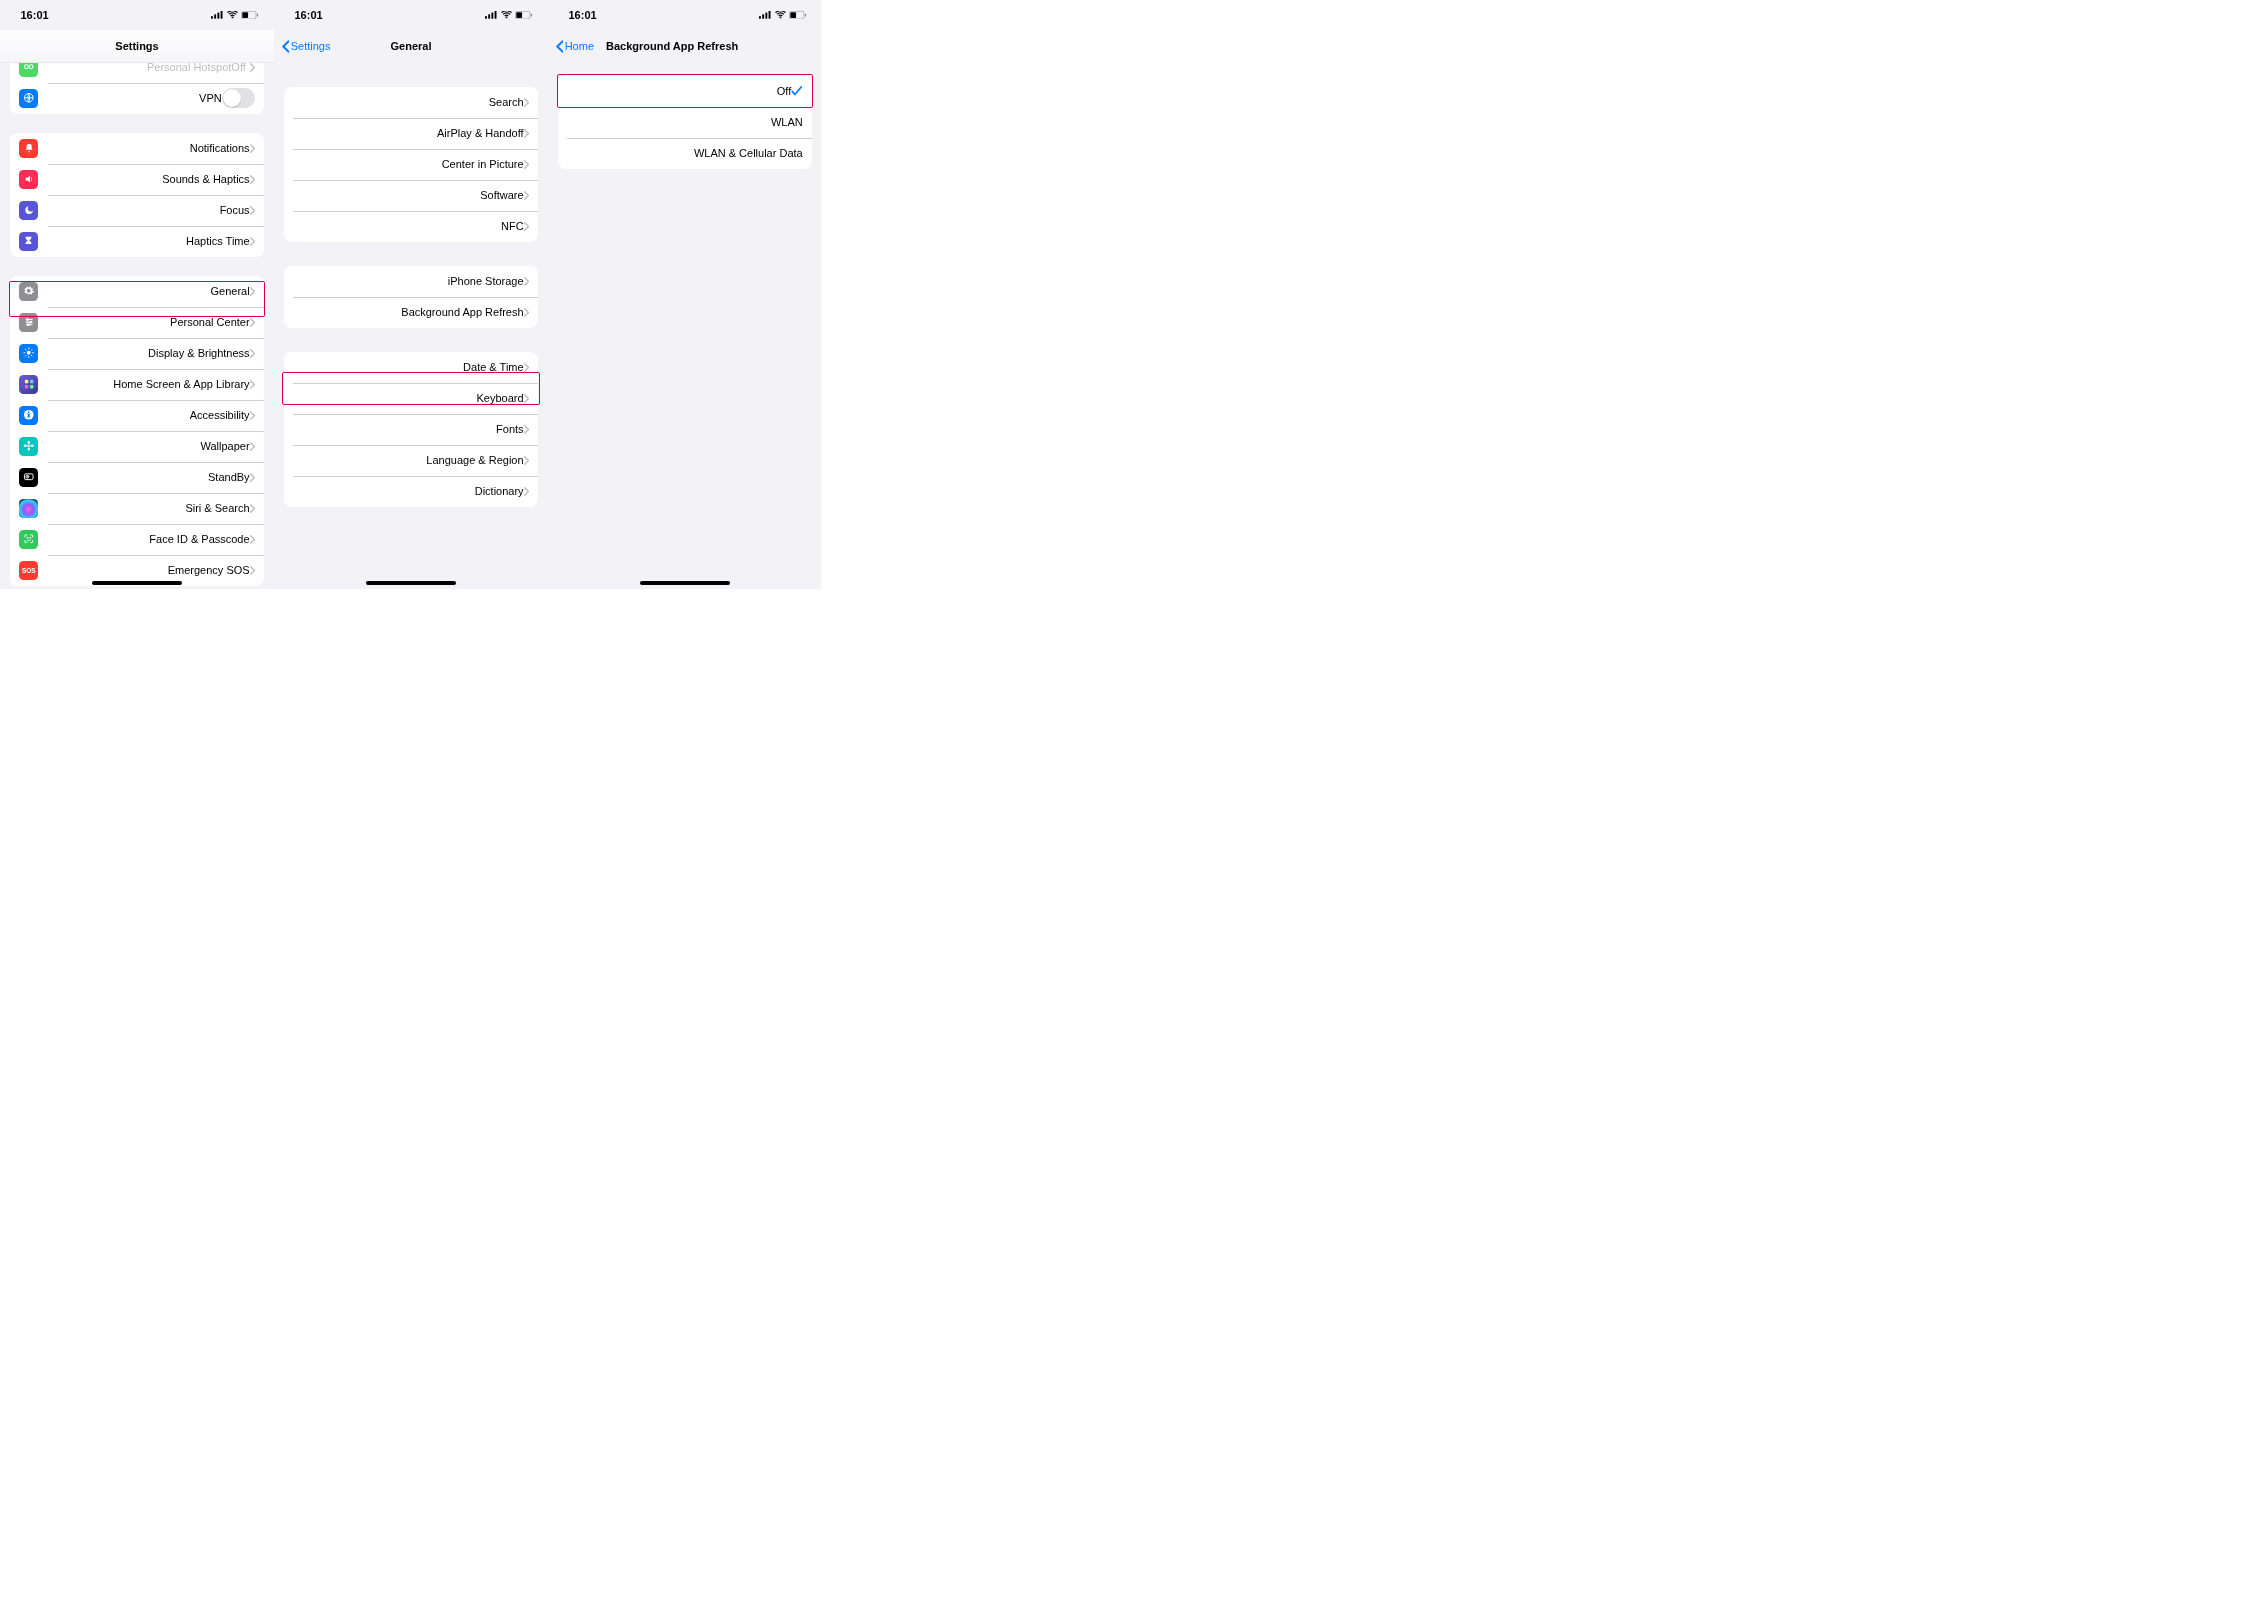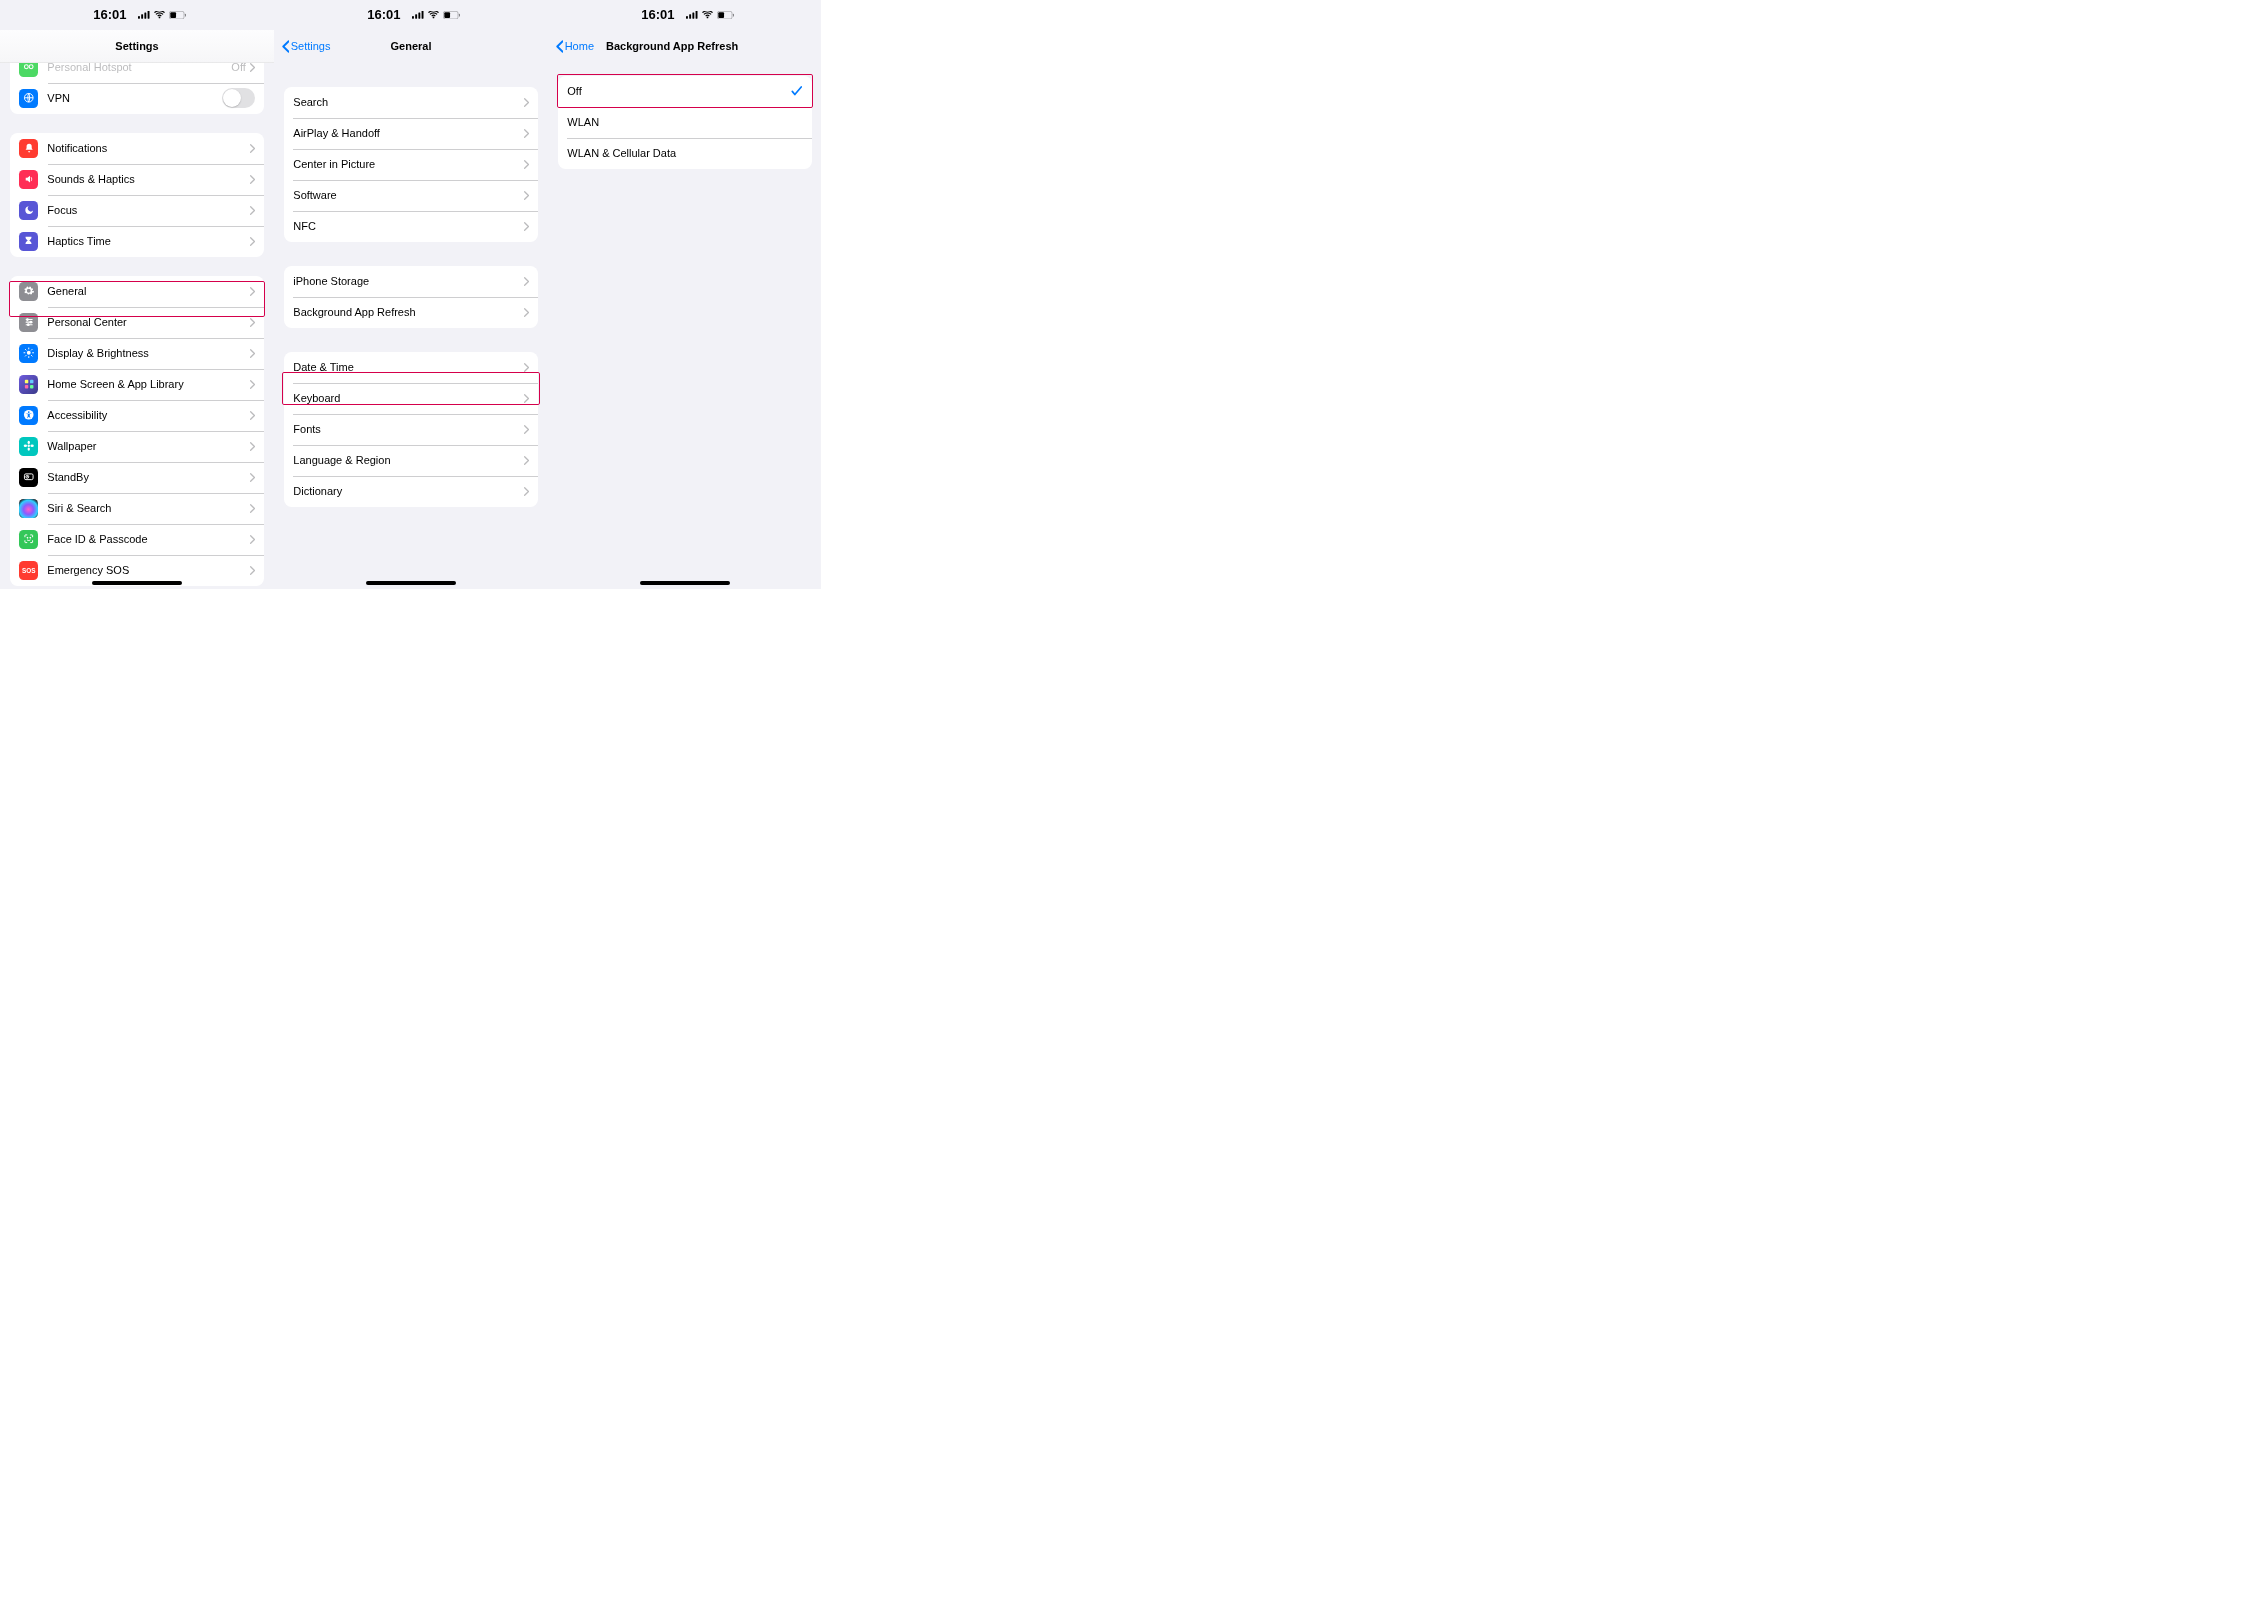"16:01" .status-bar { font-size: 13px -> 11px; justify-content: center -> space-between }
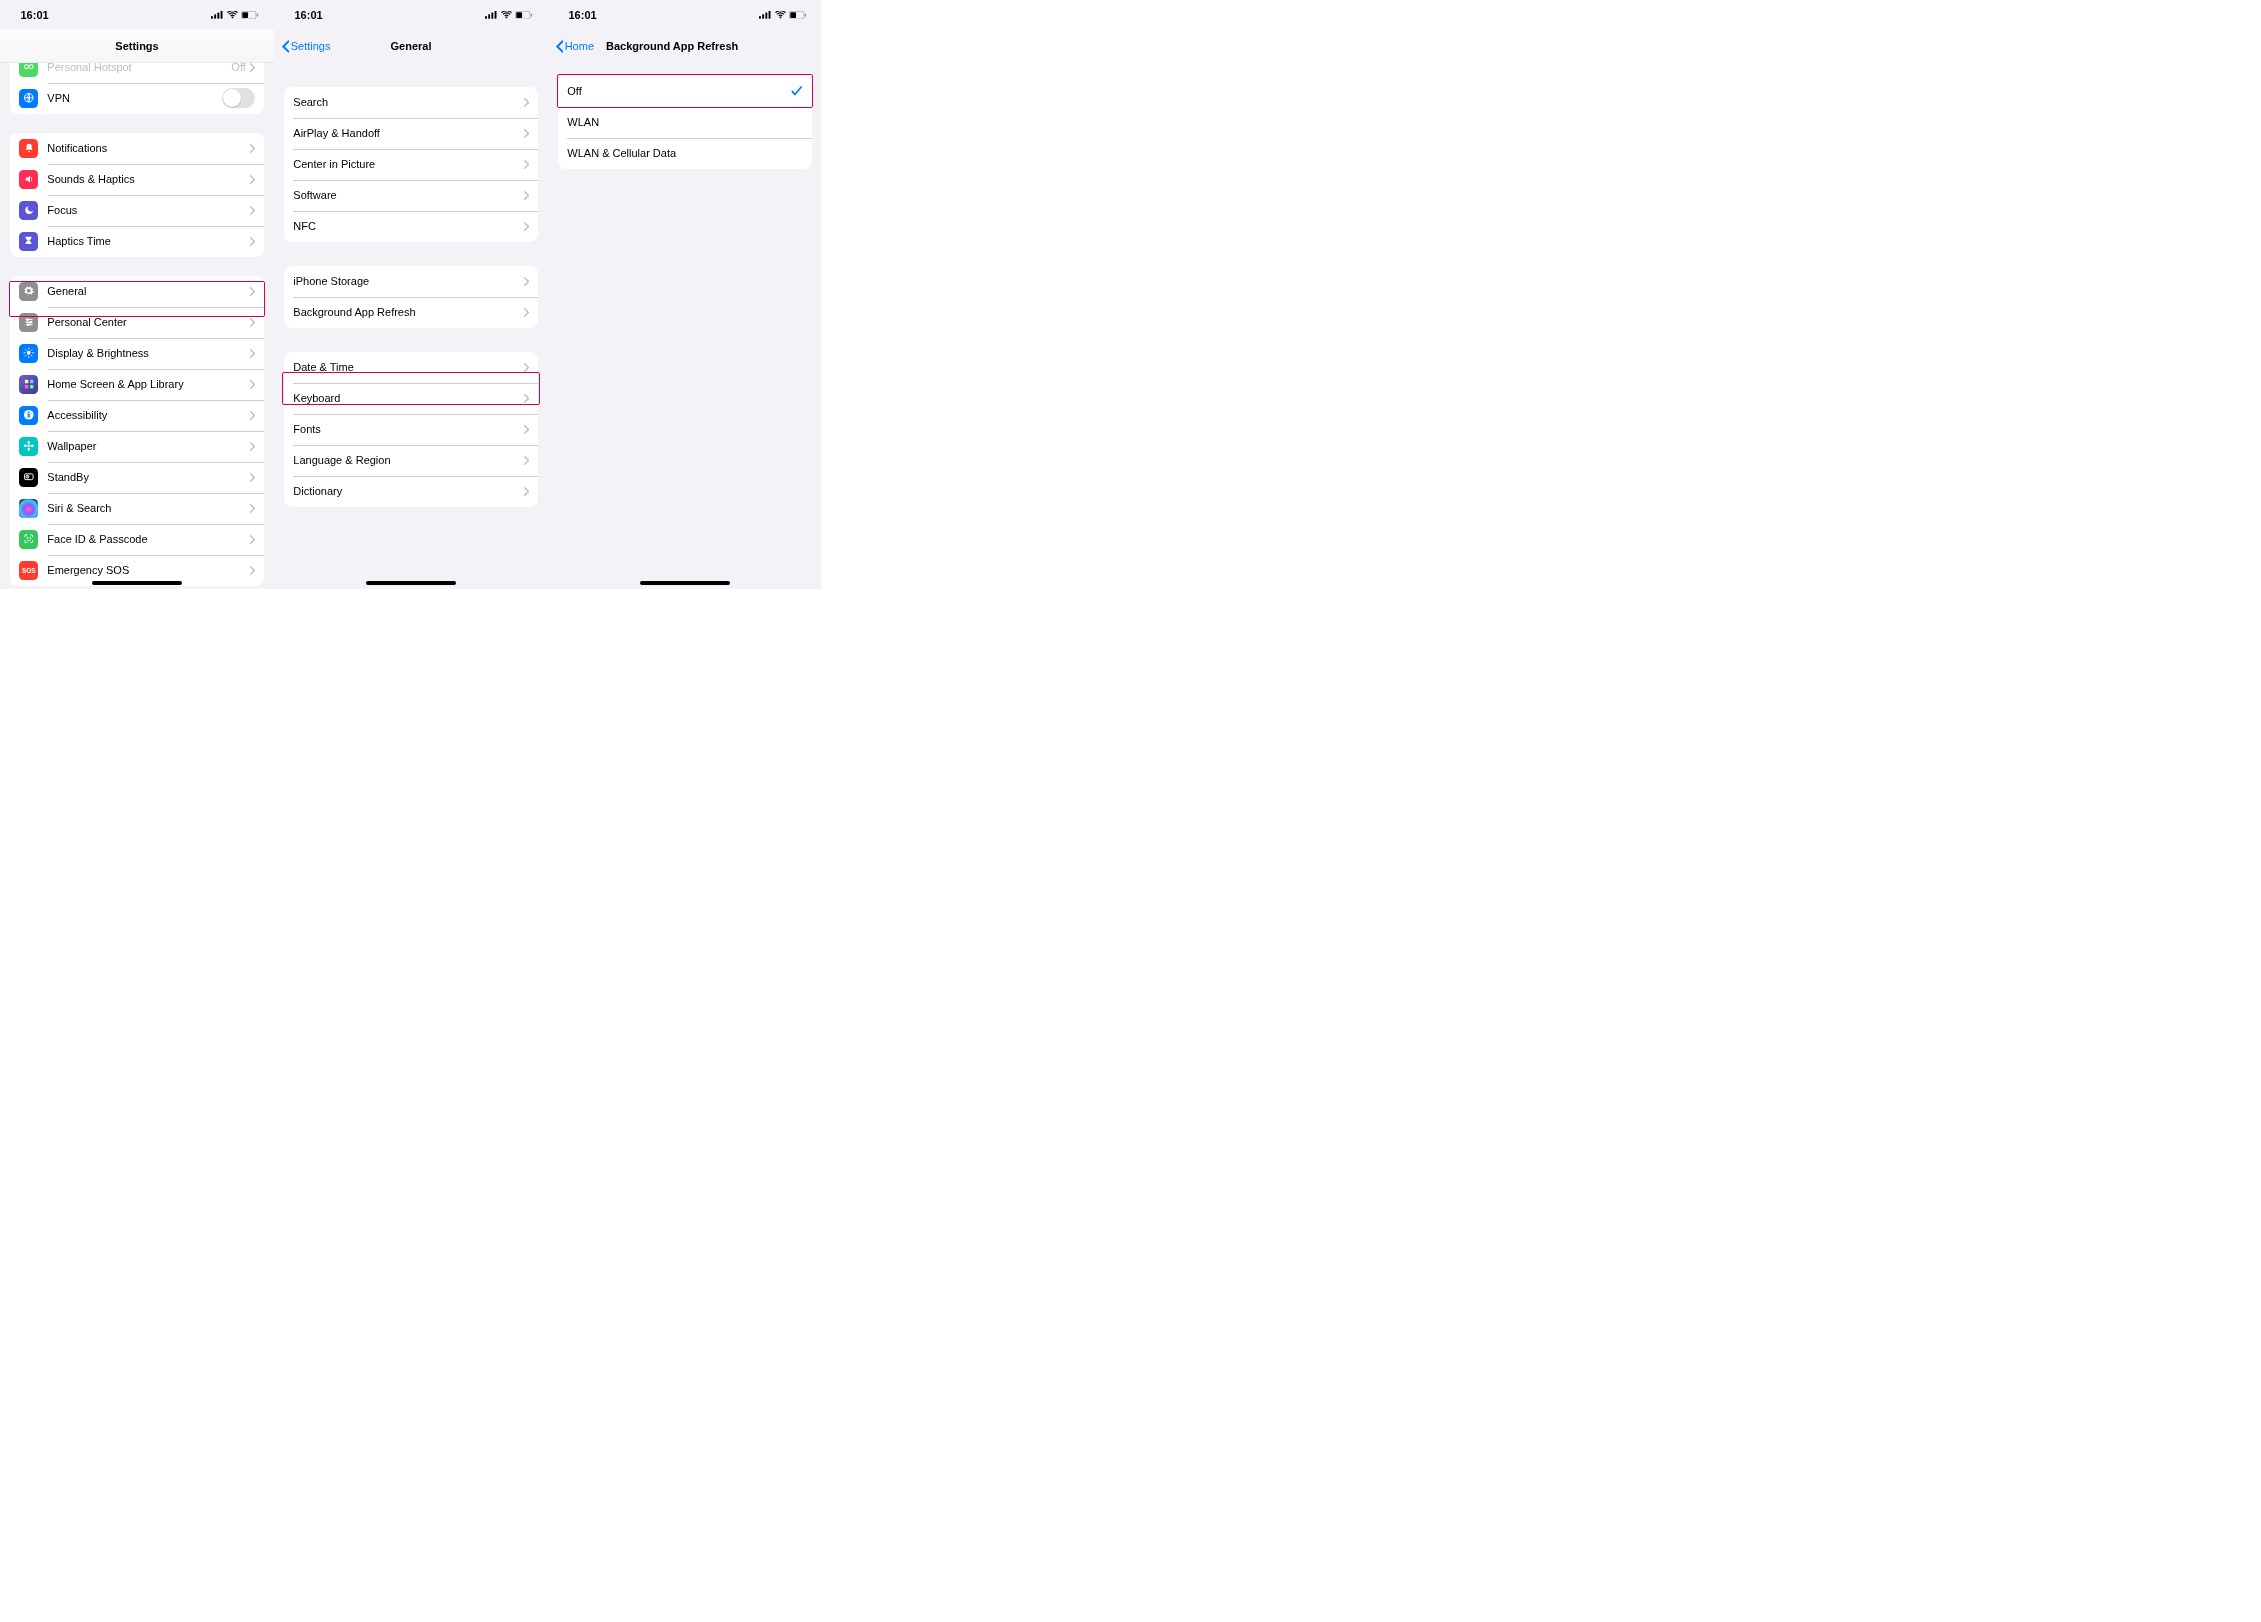"Personal Hotspot" .row { text-align: none -> right }
